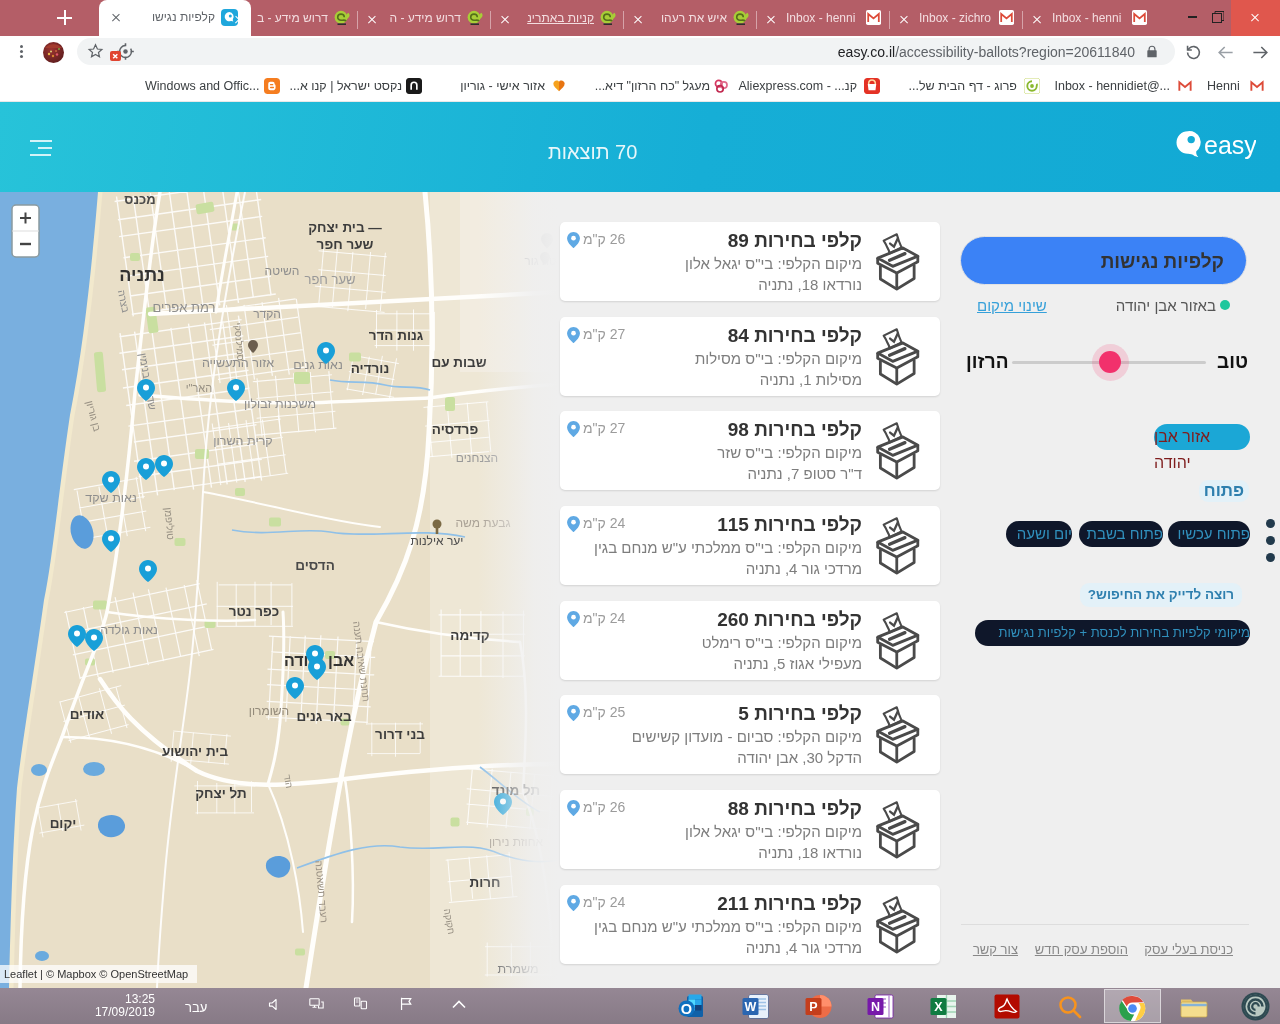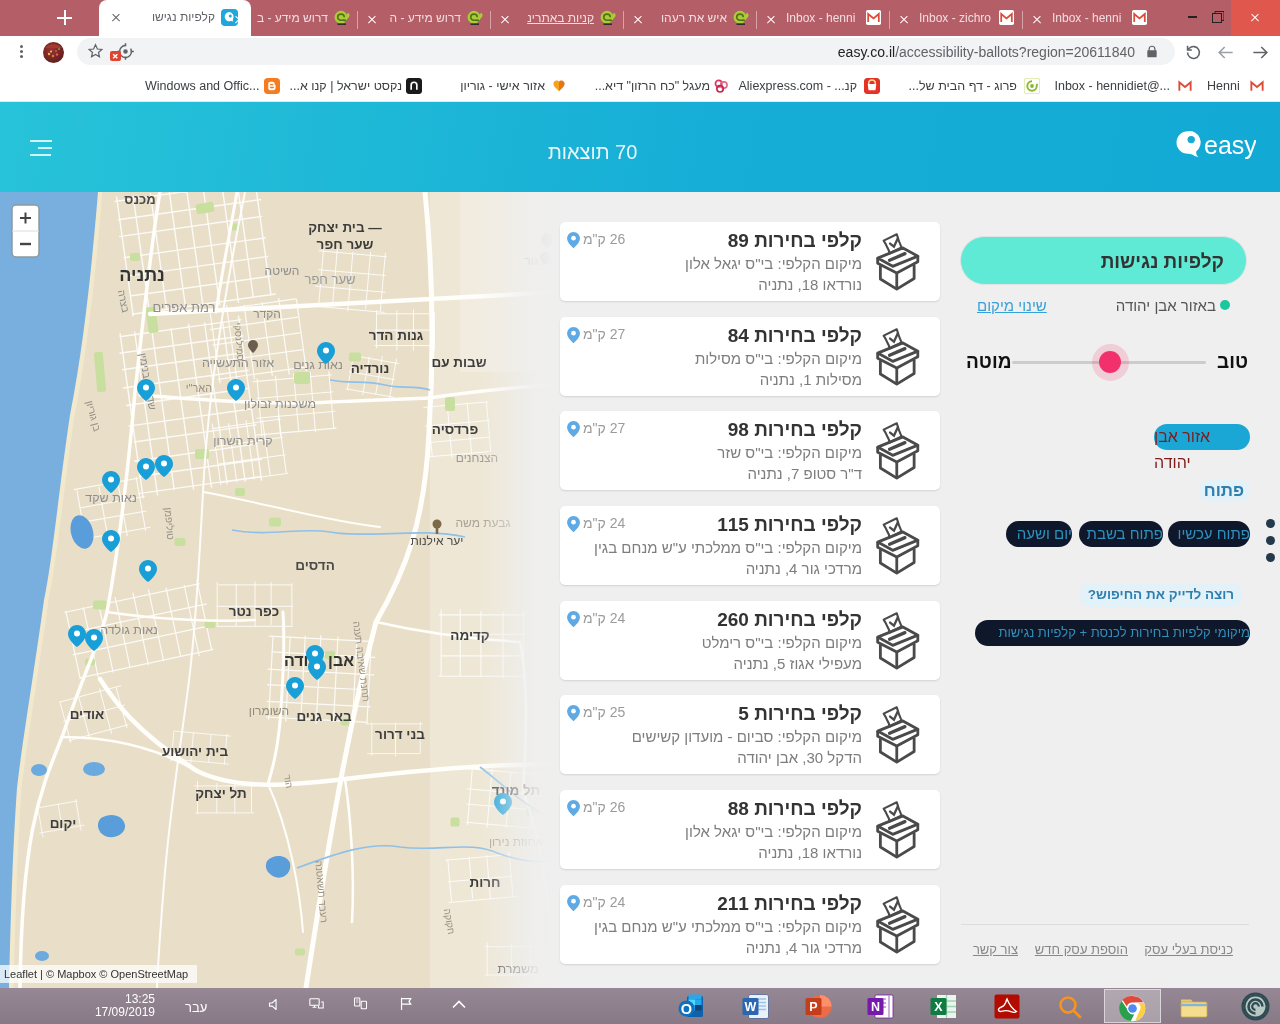"קלפיות נגישות" #searchbox { background: #5eead4 -> #3b82f6 }
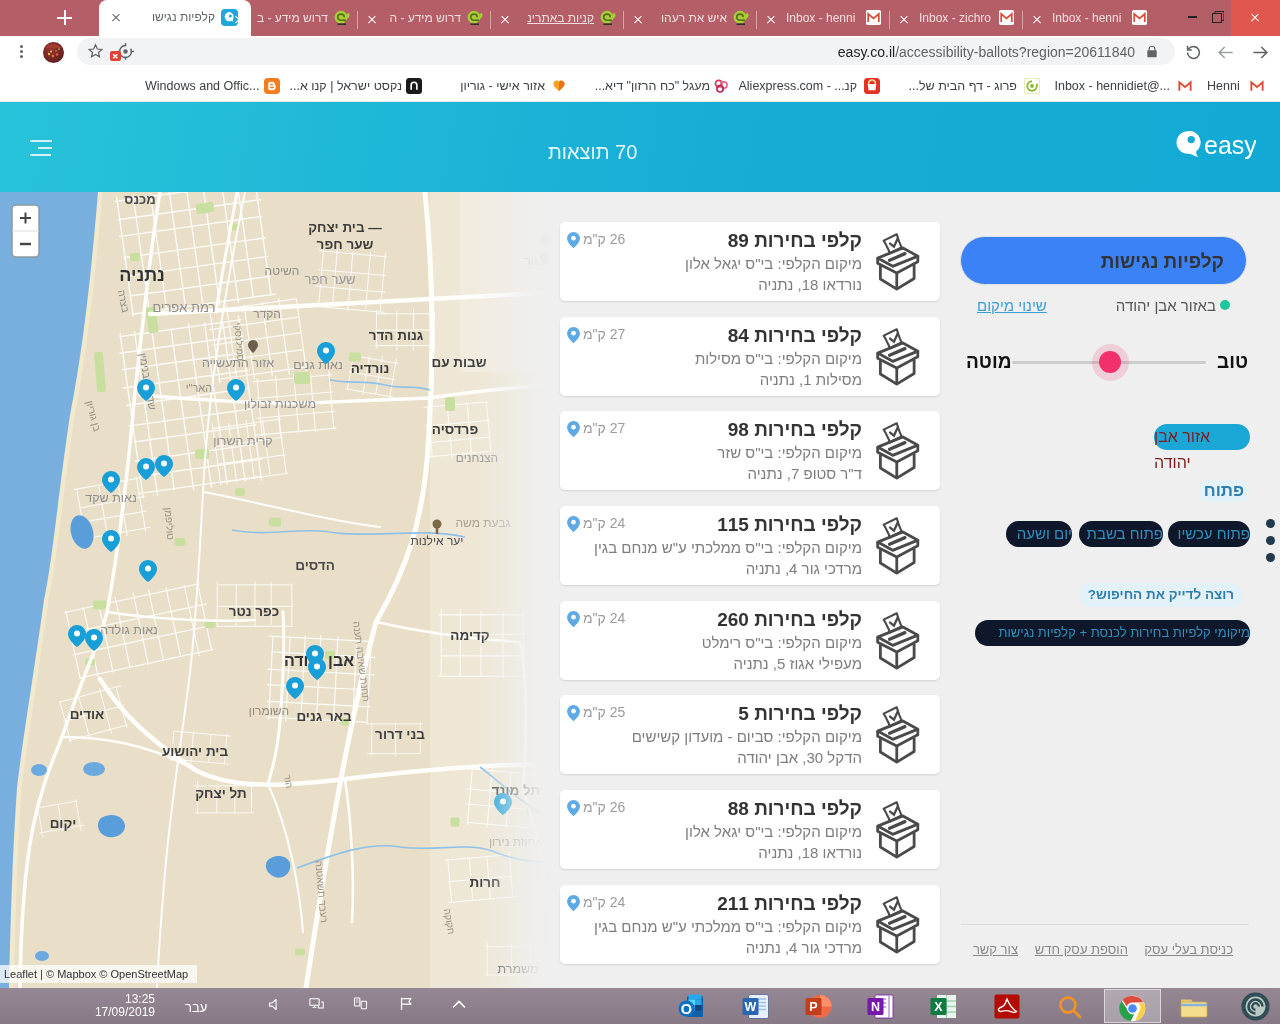"מוטה" div.abs { text: מוטה -> הרזון }
